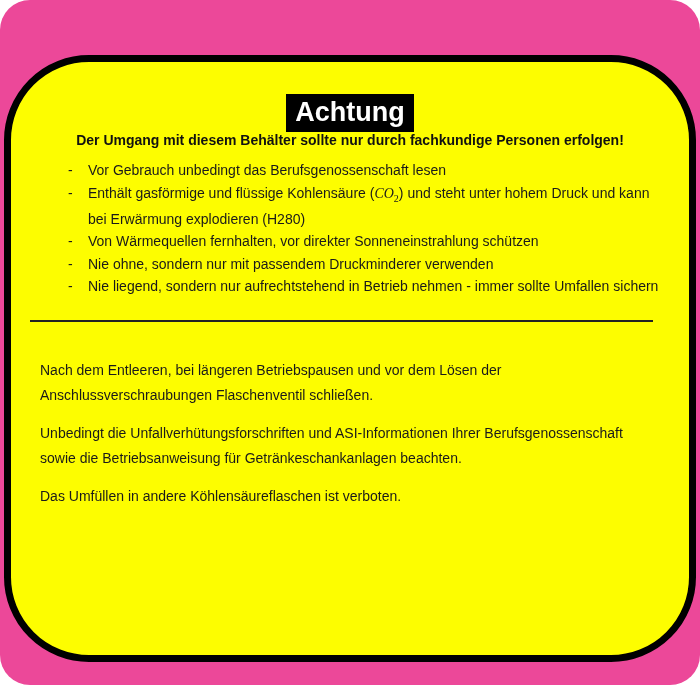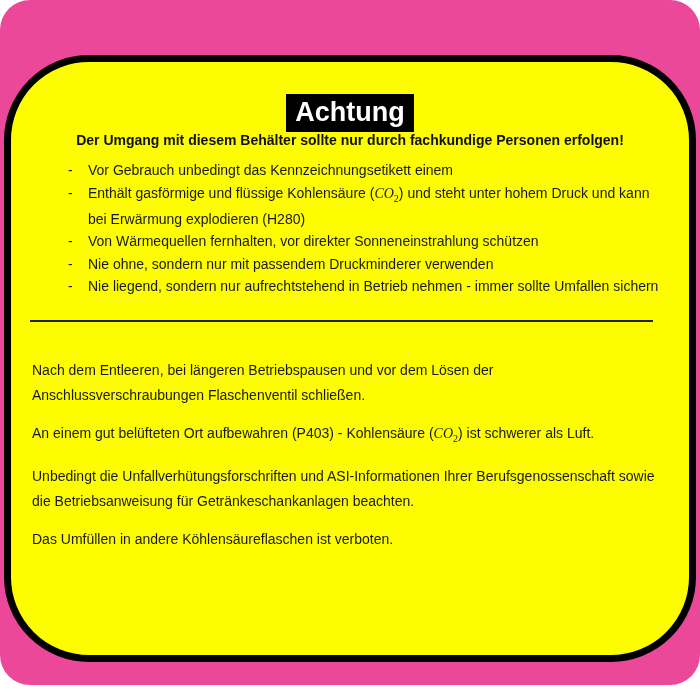"Vor Gebrauch unbedingt das" span.btext { text: Kennzeichnungsetikett einem -> Berufsgenossenschaft lesen }
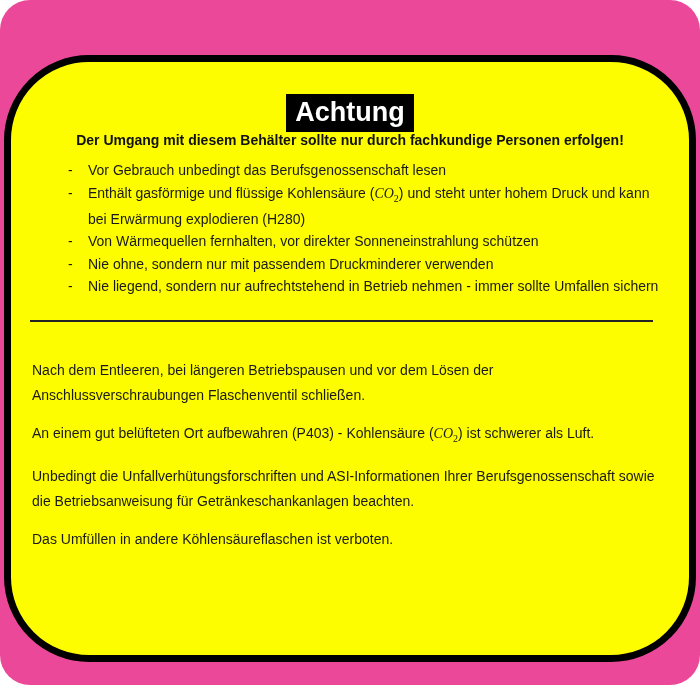"Nach dem Entleeren, bei längeren" .paras { margin-left: none -> 8px }
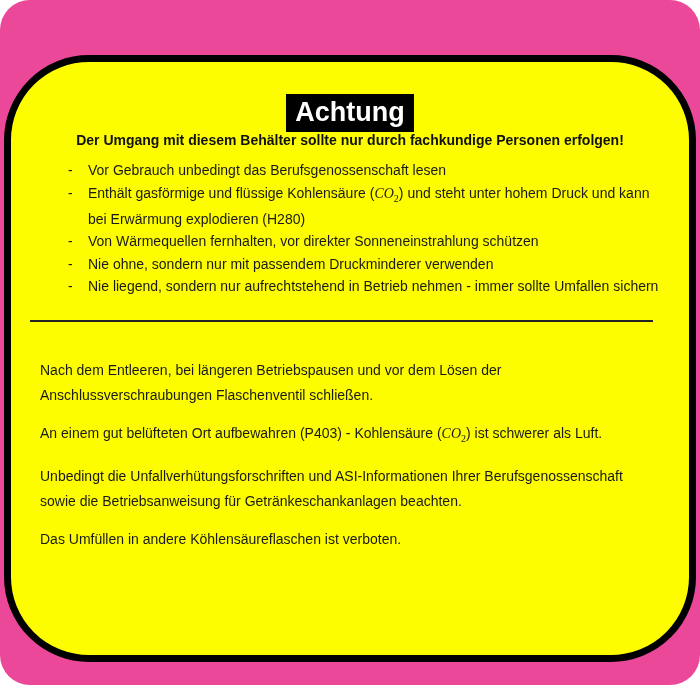"An einem gut belüfteten Ort" p.para { html: <p><span>An einem gut belüfteten Ort aufbewahren (P403) - Kohlensäure (</span><span><span>CO</span><sub>2</sub></span><span>) ist schwerer als Luft.</span></p> -> none }
